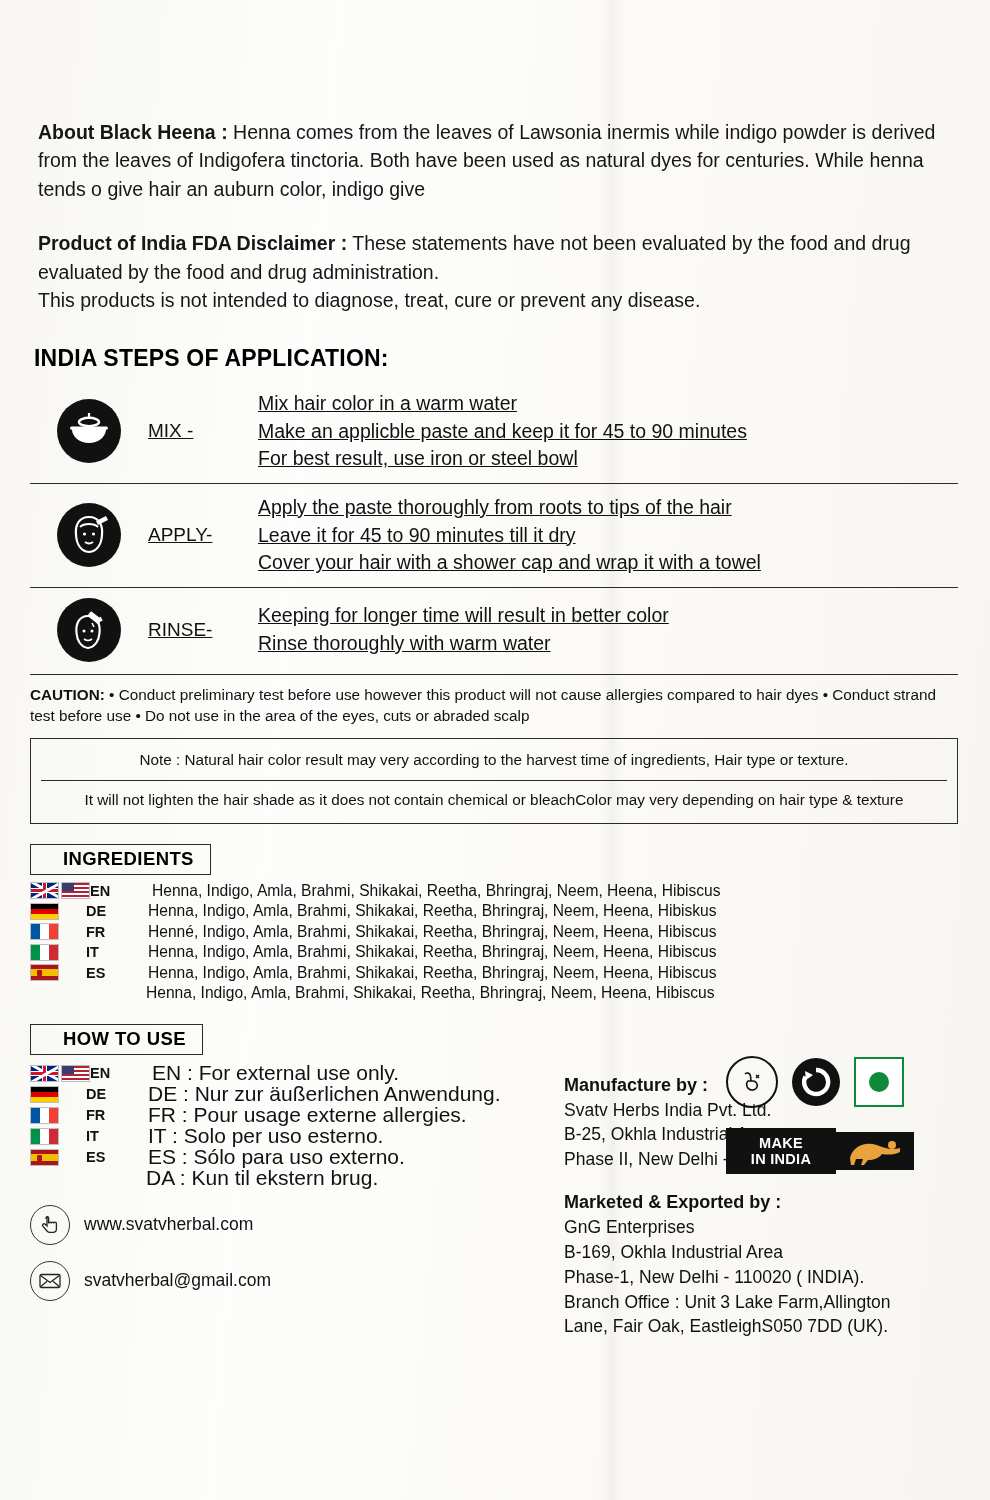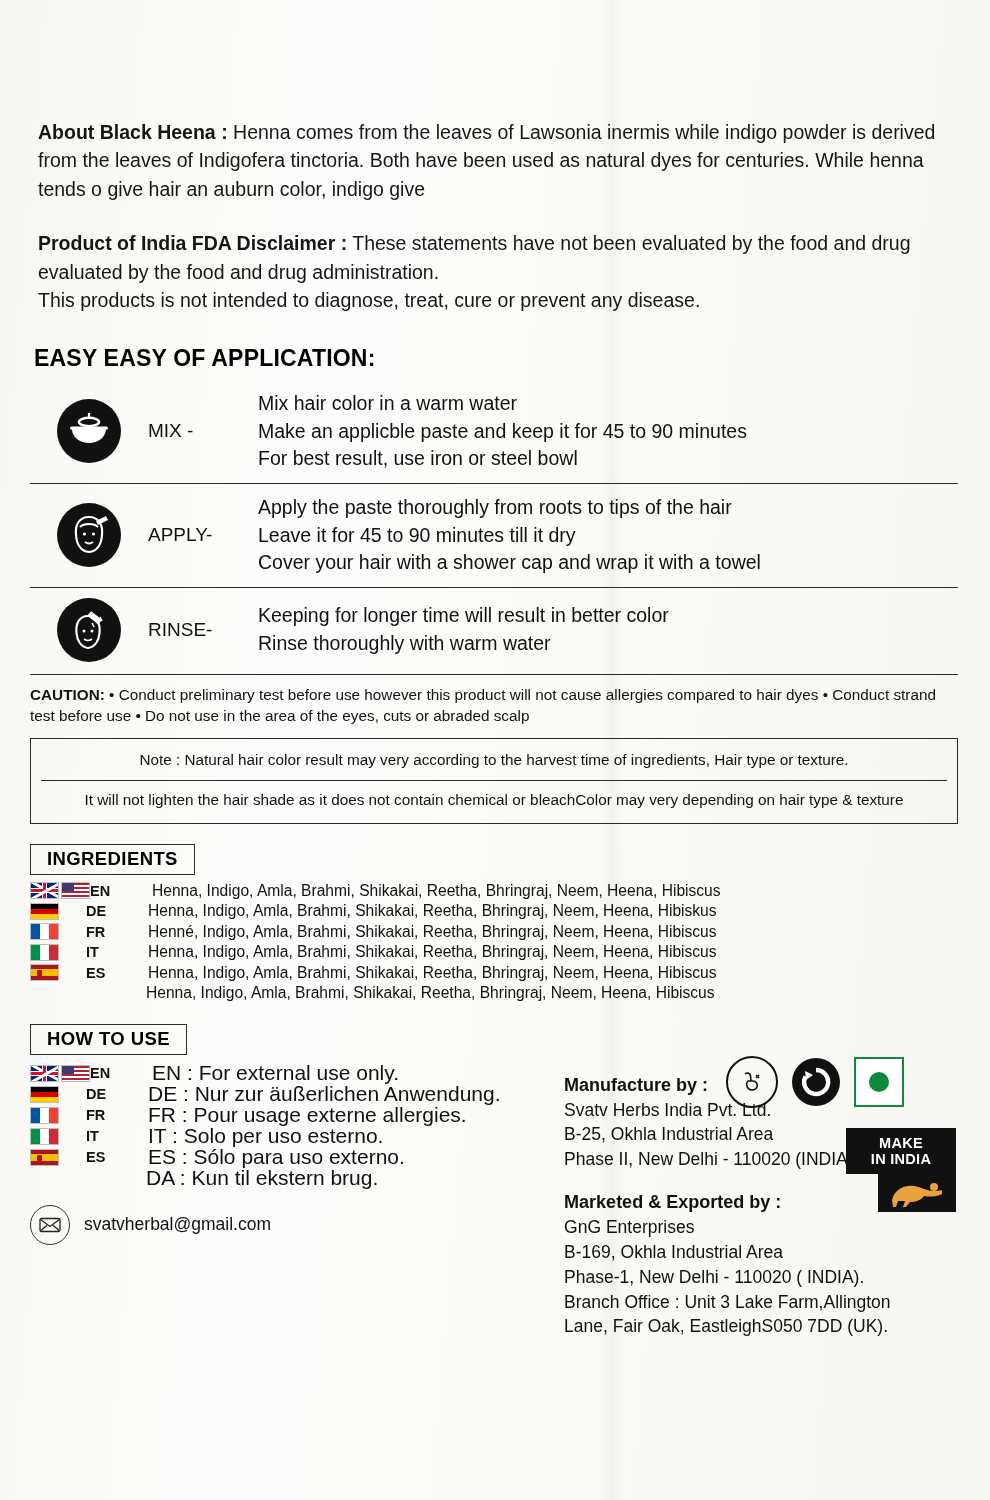"EASY EASY OF APPLICATION:" div.steps-title { text: EASY EASY -> INDIA STEPS }
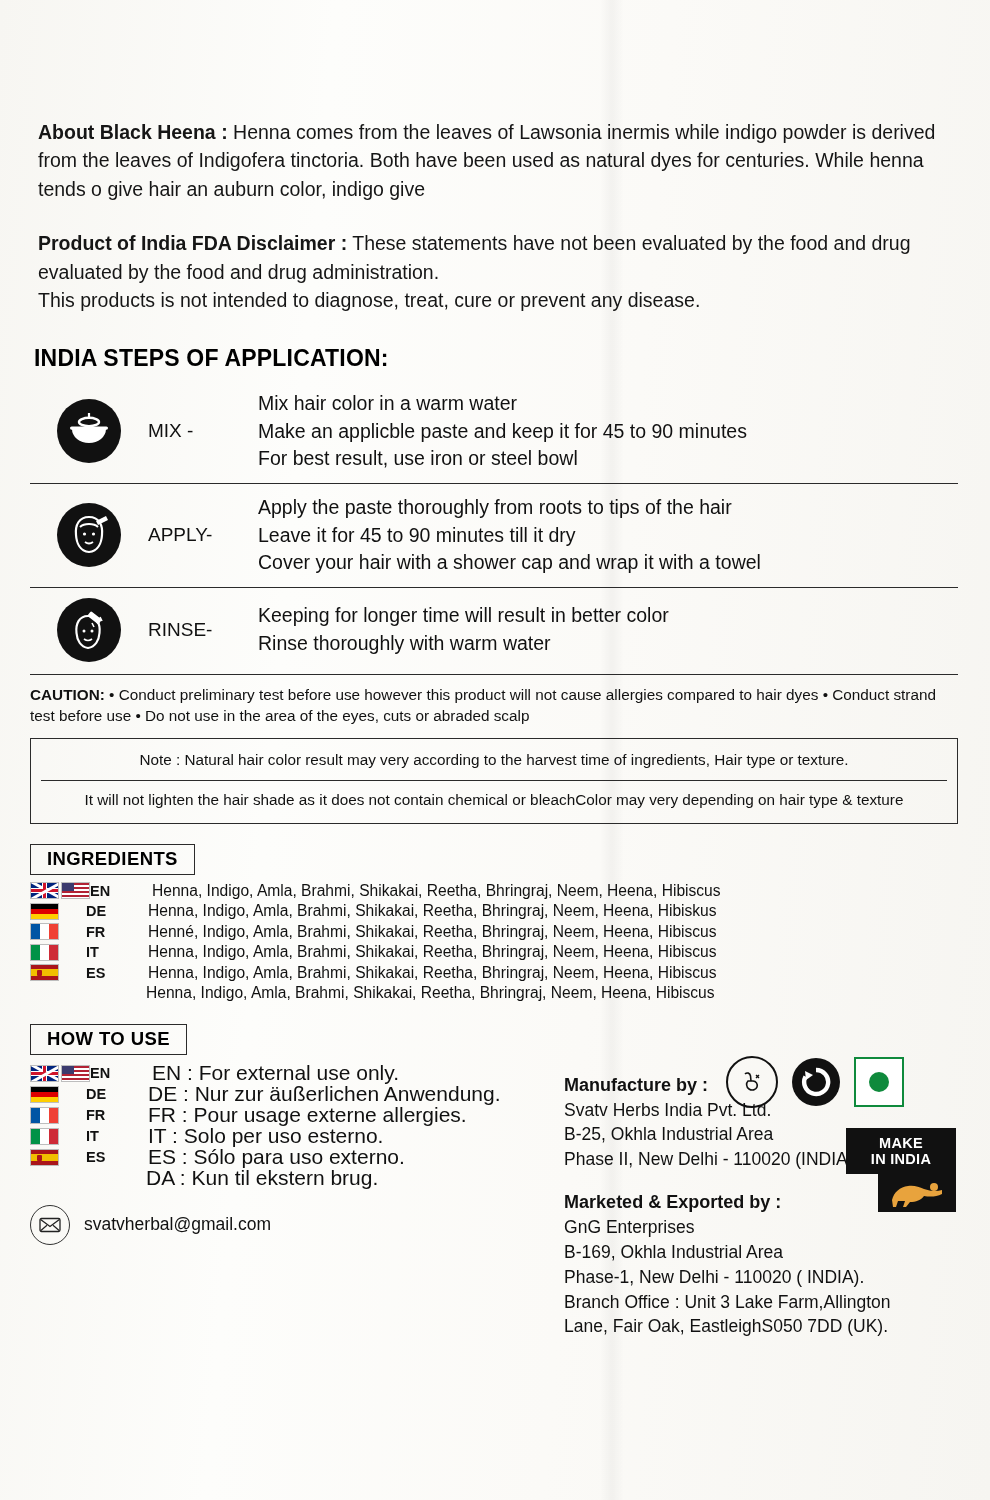"Mix hair color in a" .steps-table td { text-decoration: none -> underline }
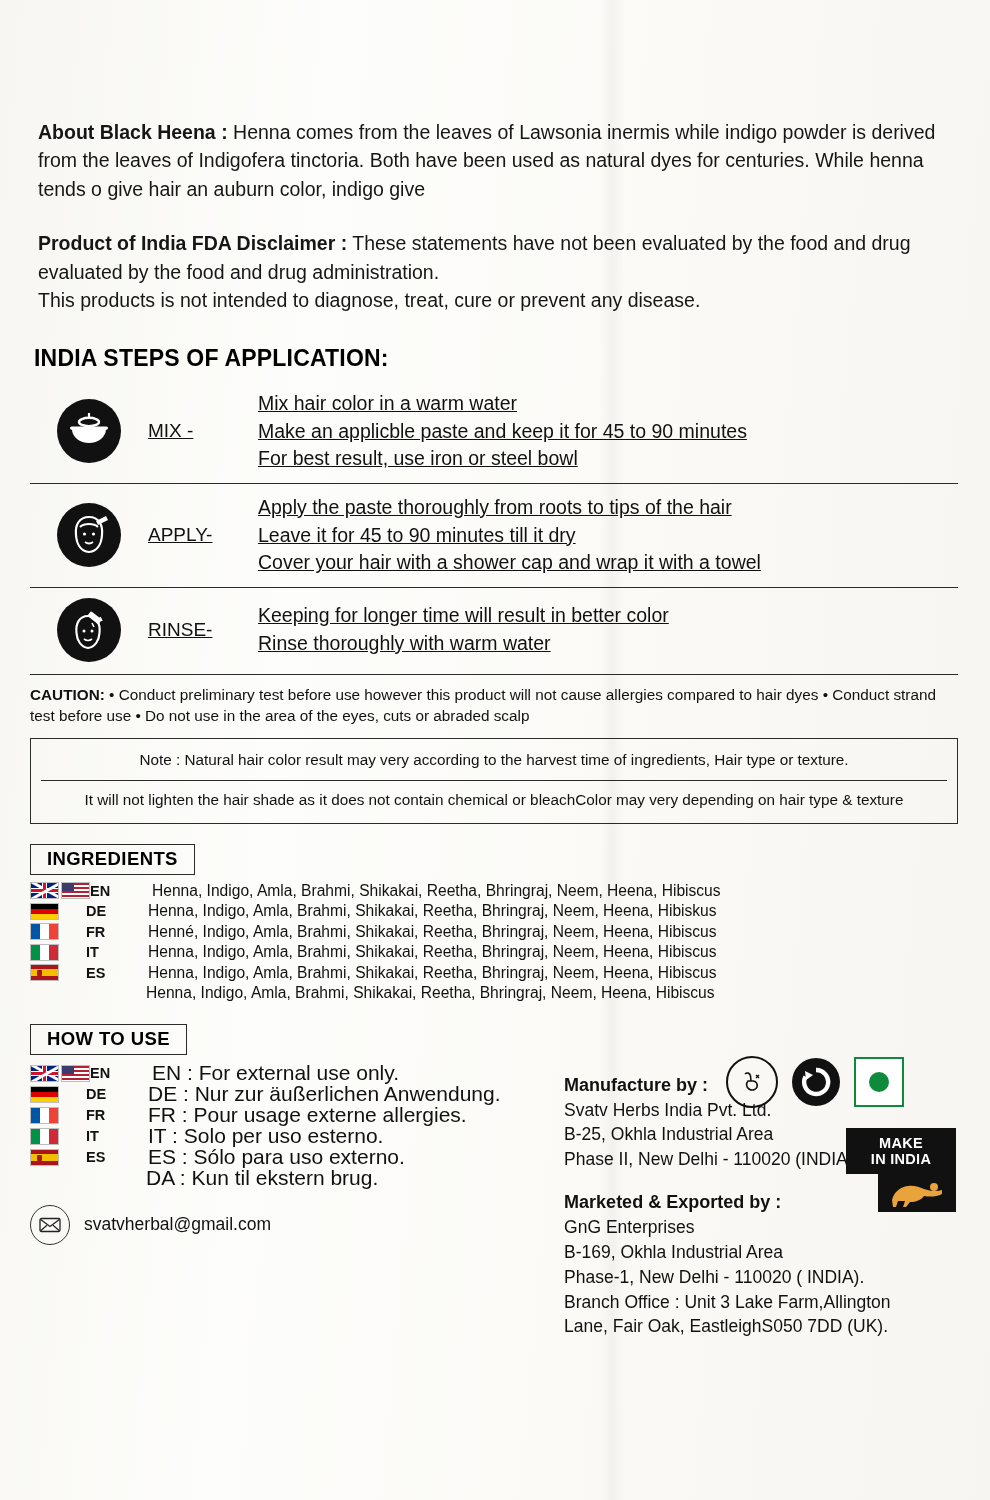"INGREDIENTS" .sec-head { padding: 3px 16px 4px 16px -> 3px 16px 4px 32px }
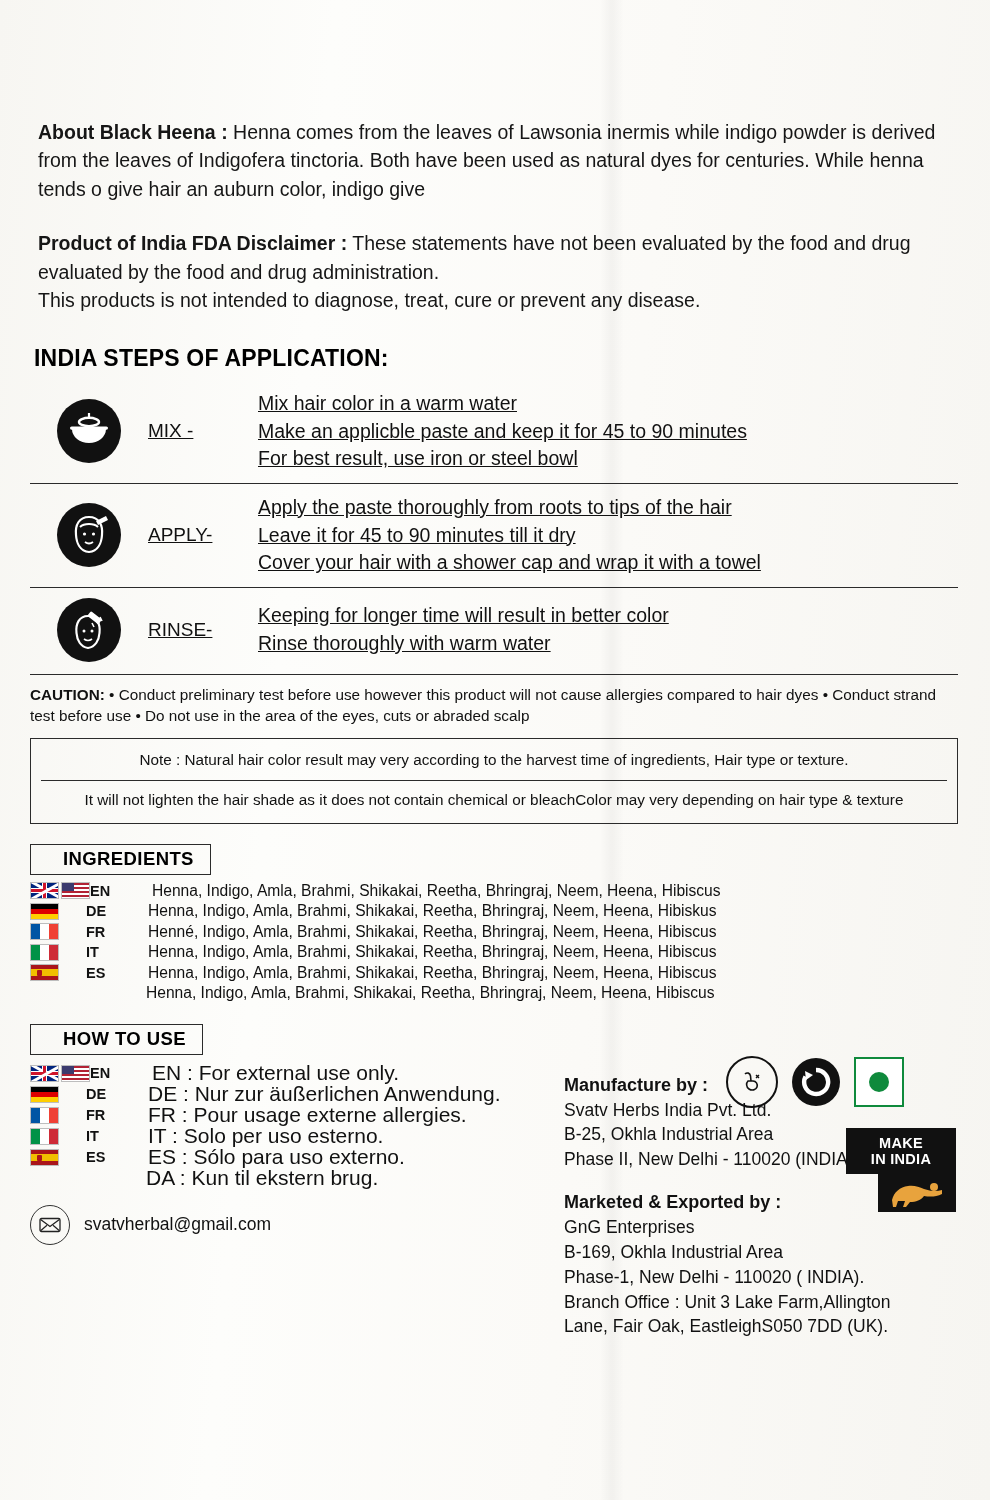"MAKE" .badge-row-2 { align-items: flex-end -> center; flex-direction: column -> none }
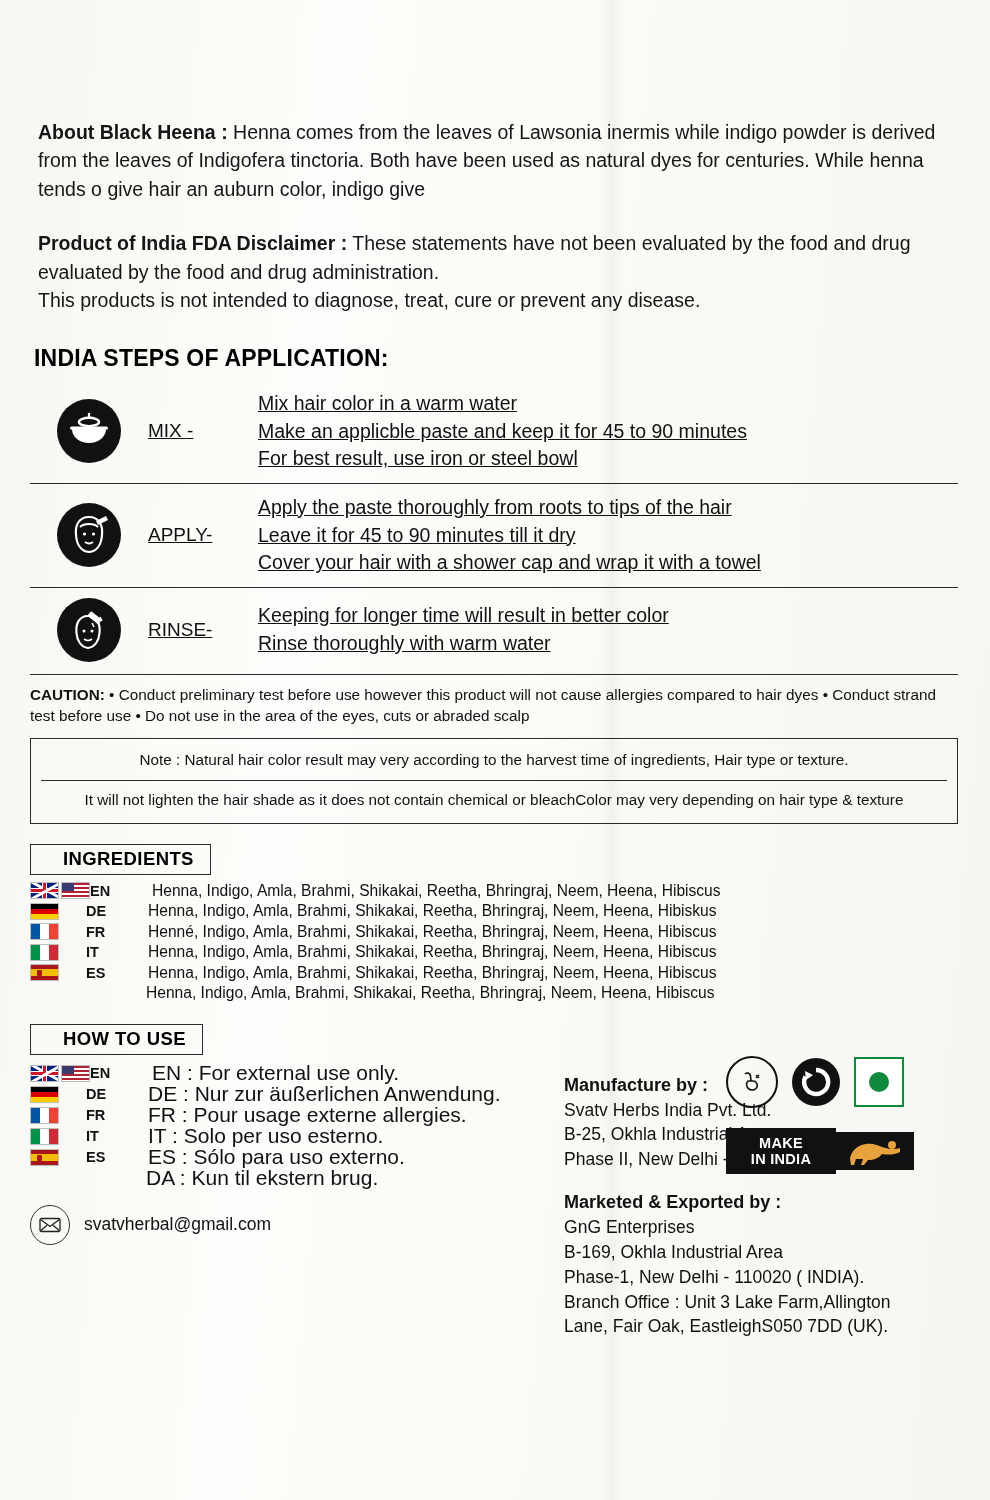"www.svatvherbal.com" div.contact-row { html: none -> <div> <span> <svg> <path></path> </svg> </span> <span>www.svatvherbal.com</span> </div> }
